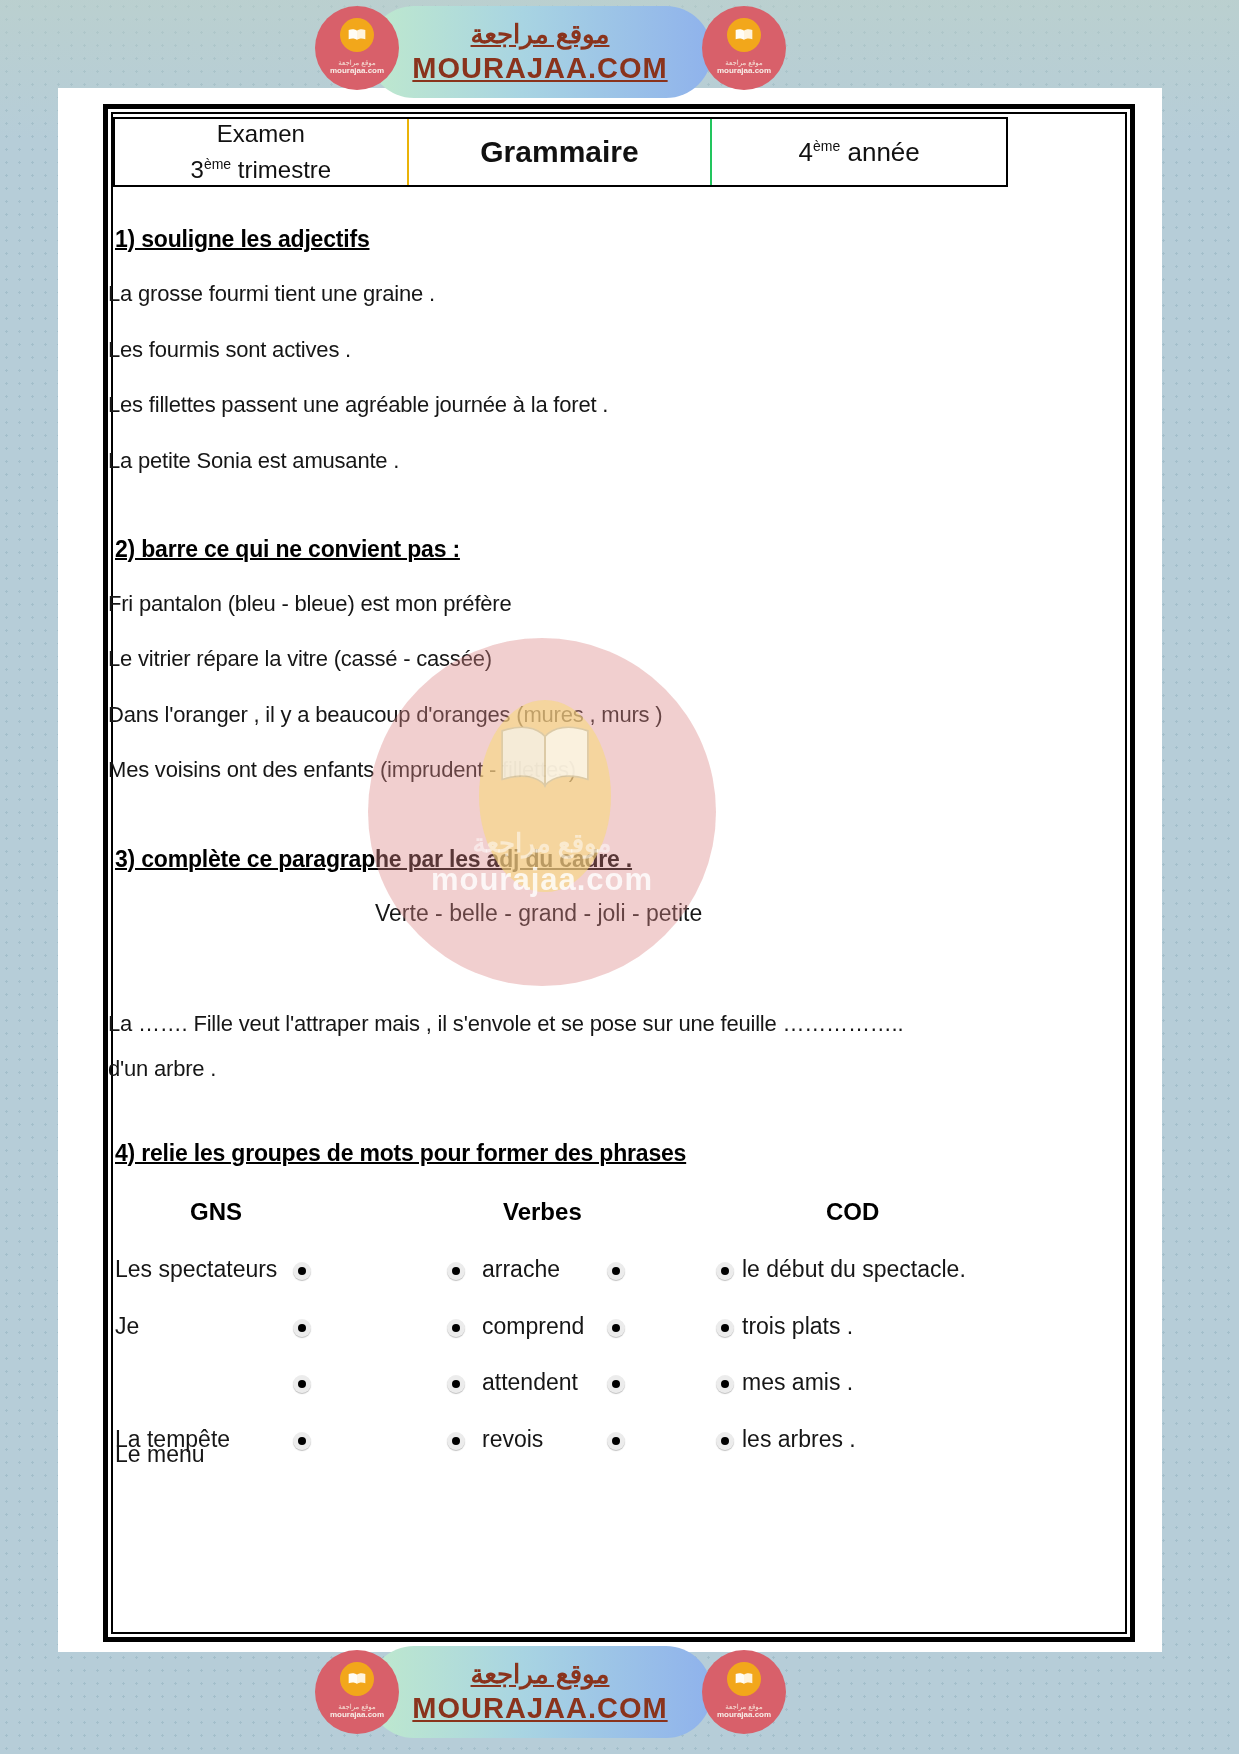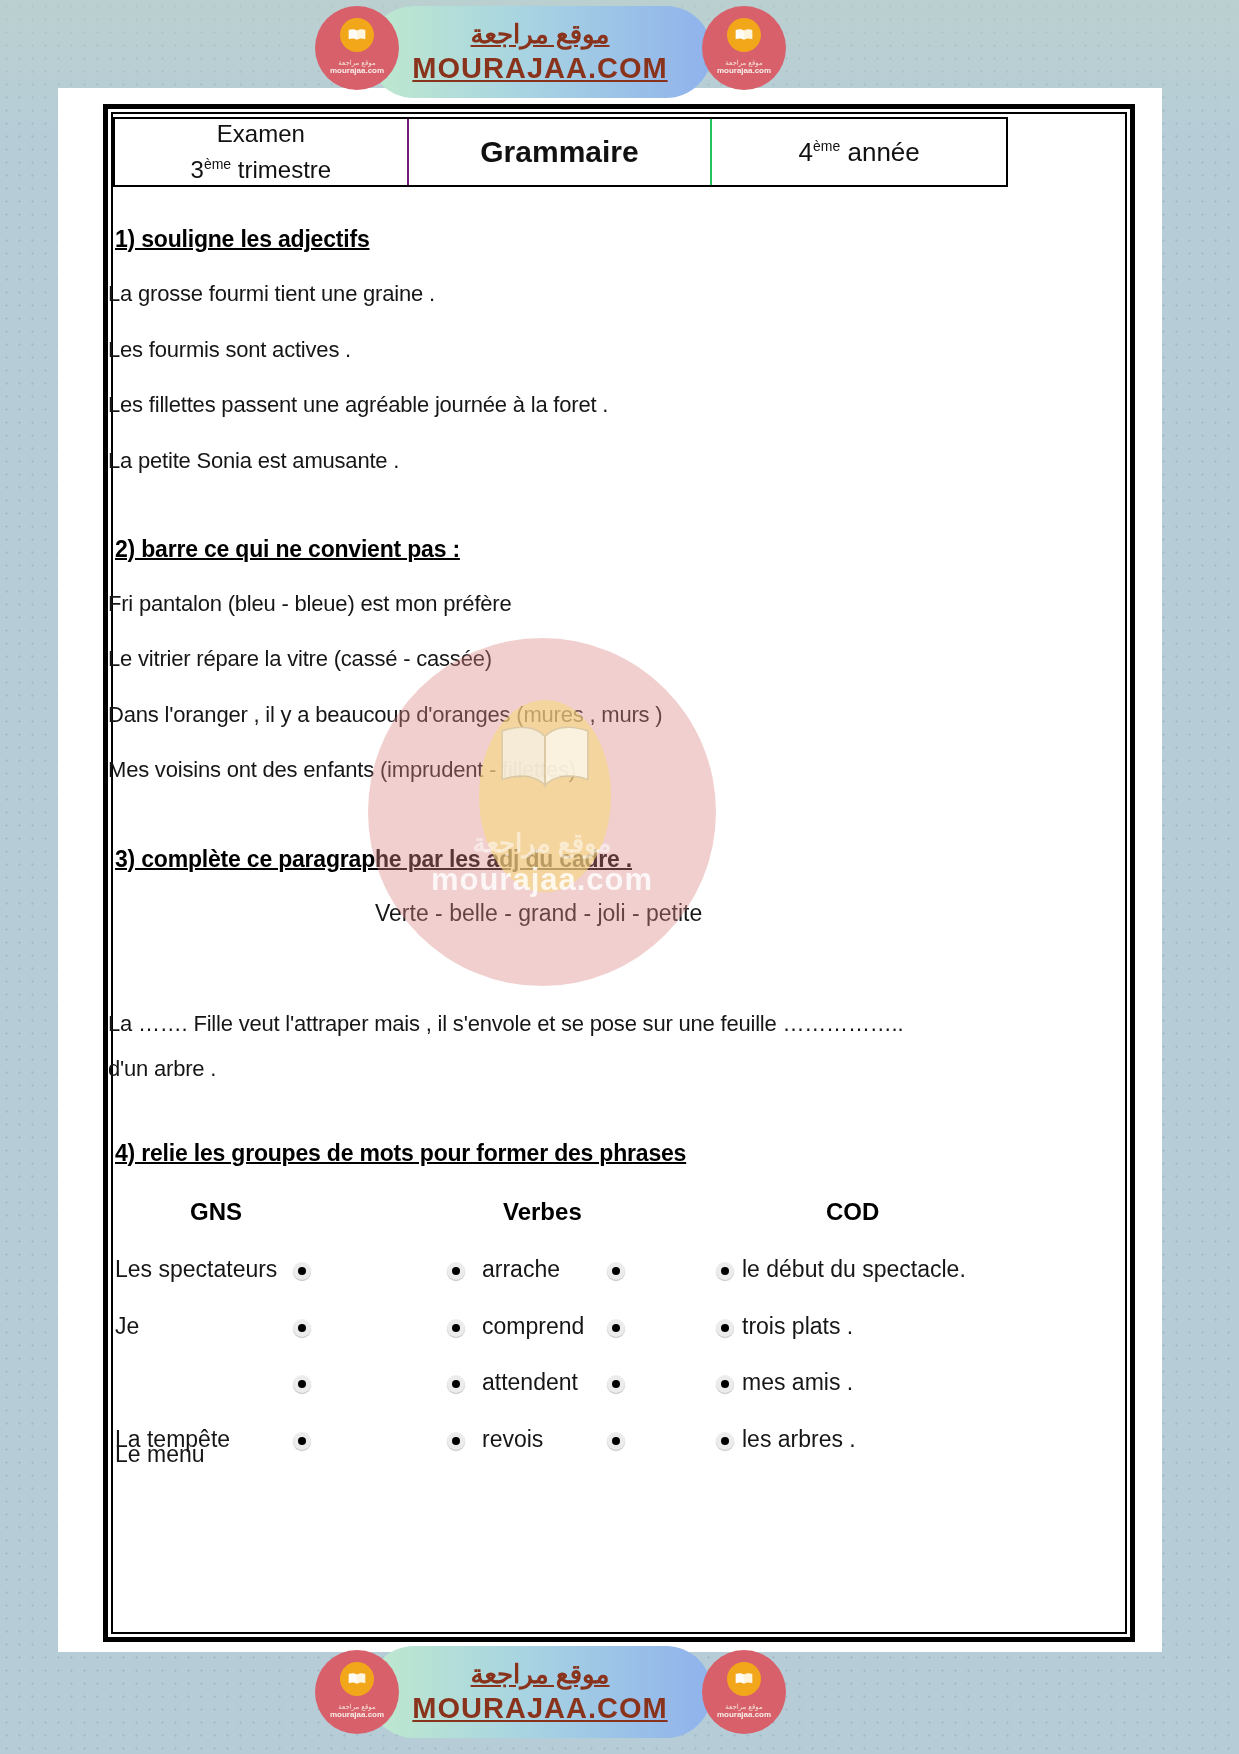"Examen" .cell-exam { border-right: 2px solid #701a75 -> 2px solid #eab308 }
